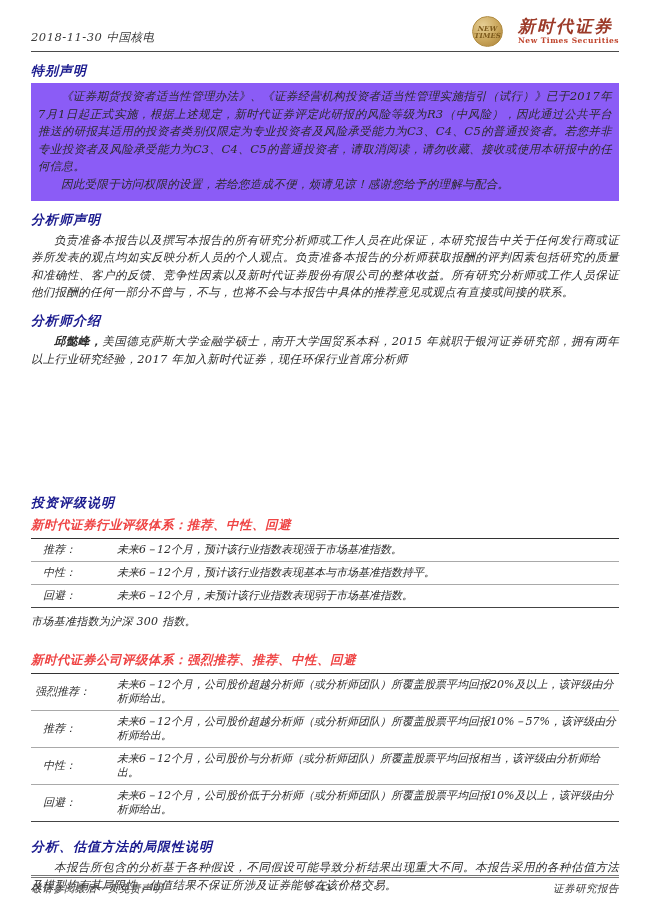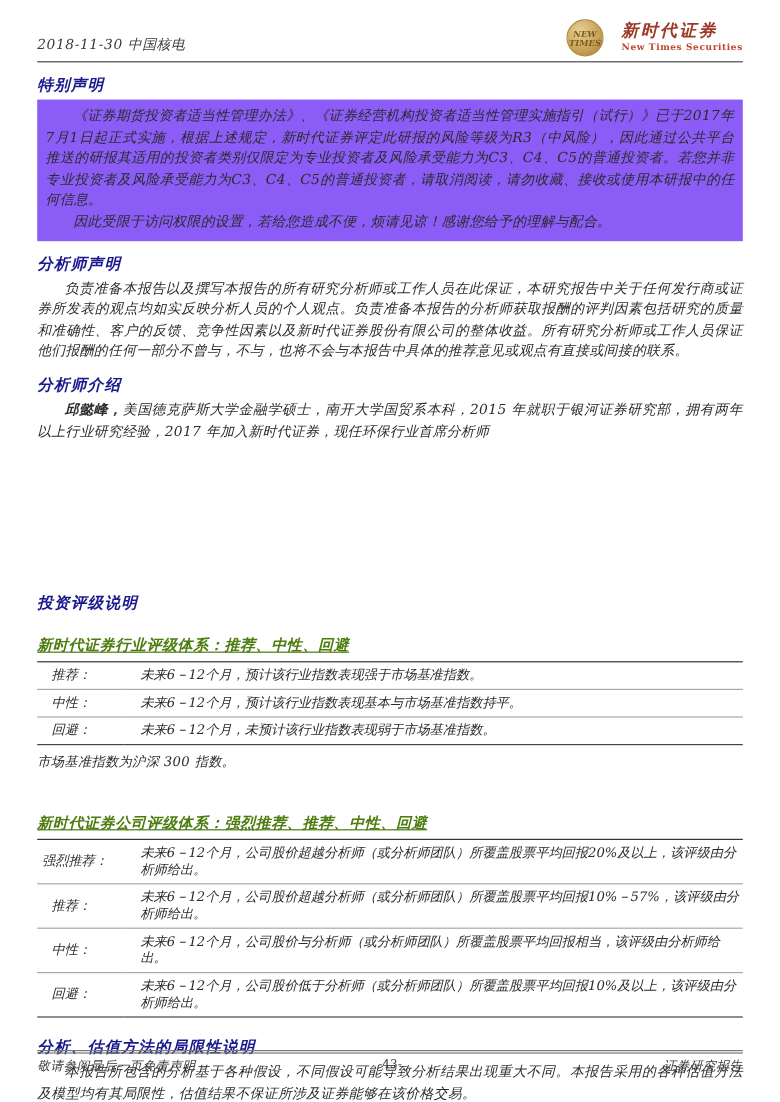"新时代证券" .logo-cn { font-size: 14px -> 17px }
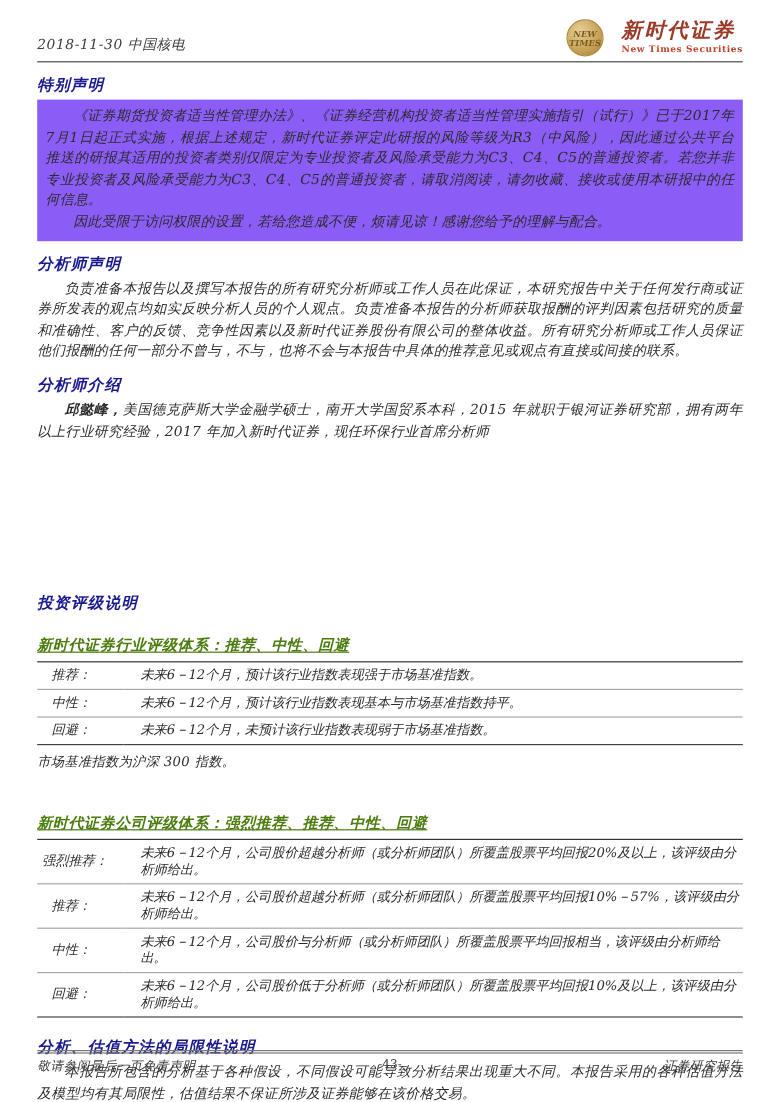"新时代证券行业评级体系：推荐、中性、回避" .table-caption { color: #4d7c0f -> #ef4444; margin-top: 18px -> 5px; text-decoration: underline -> none }
